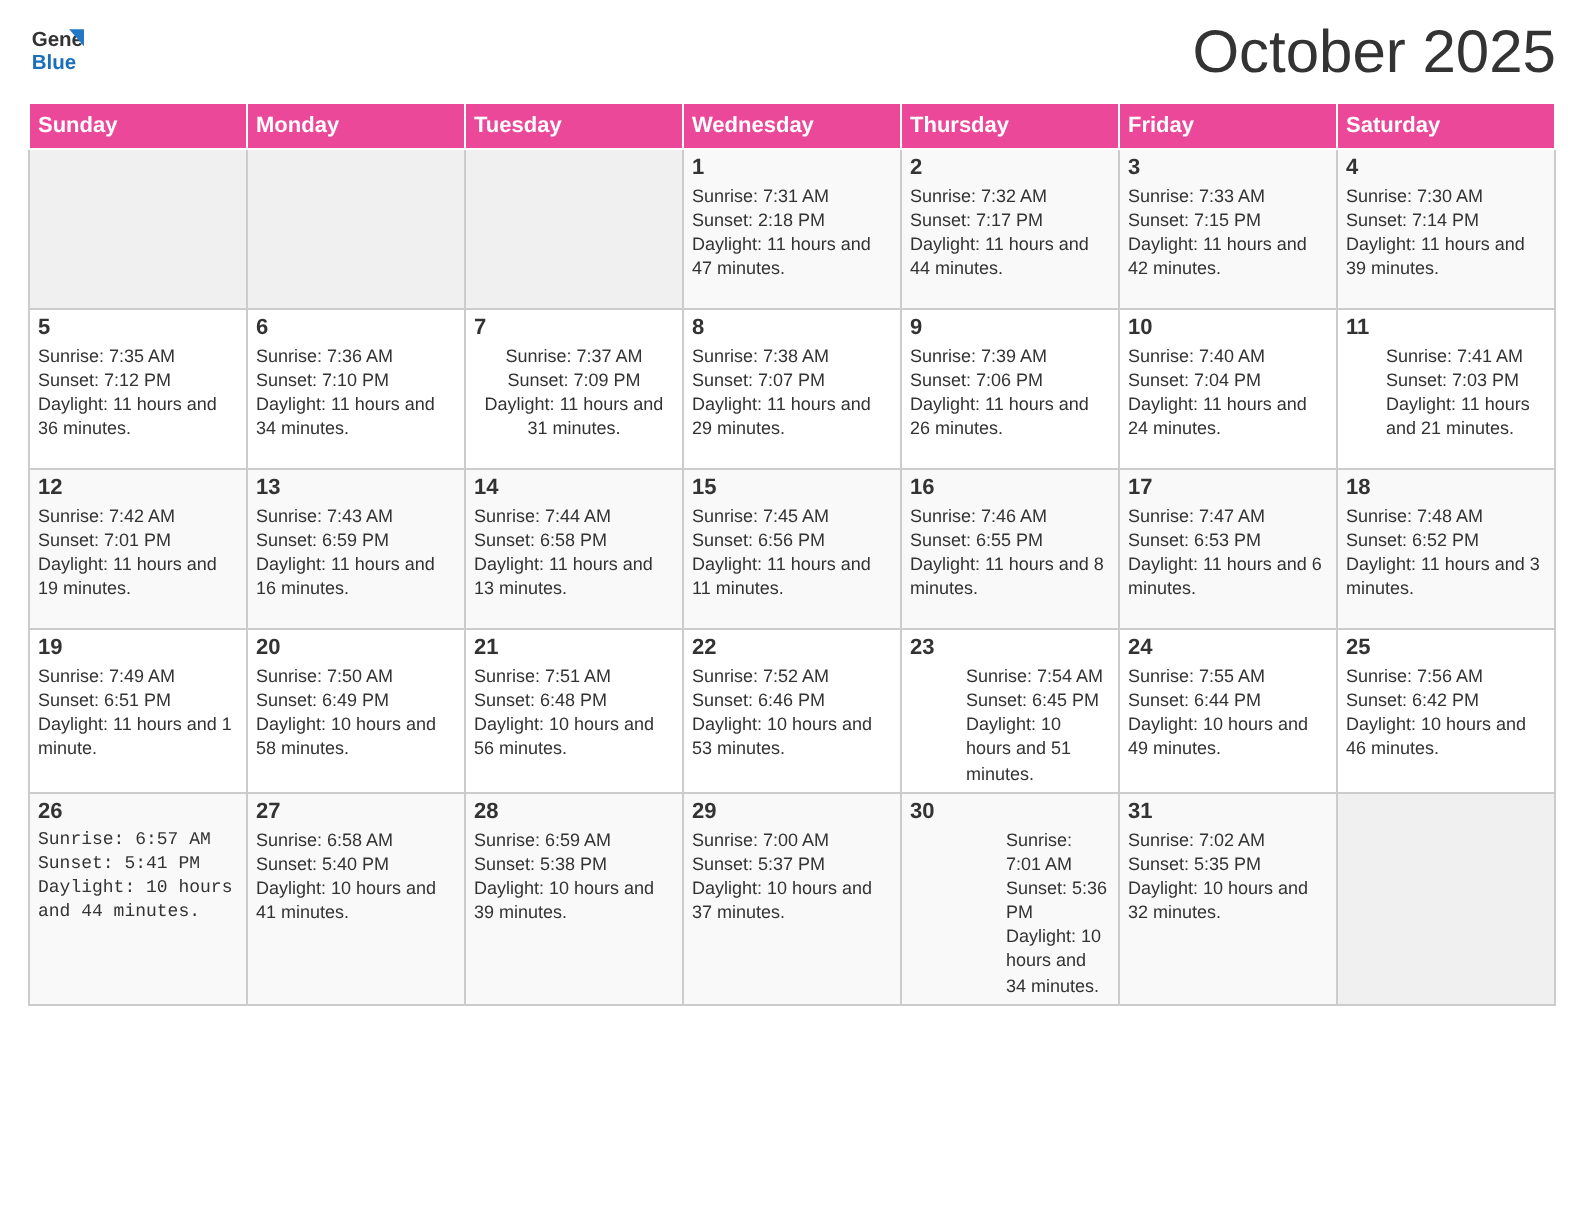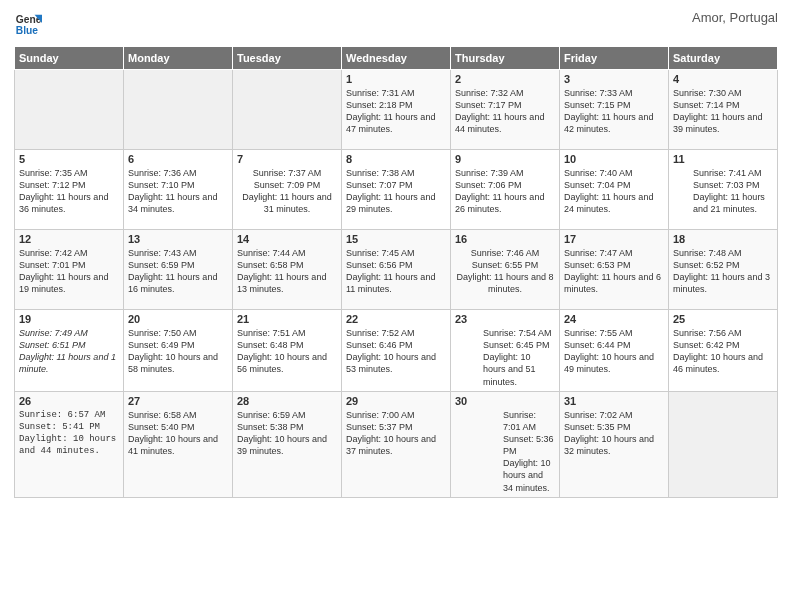"October 2025" div.month-title { html: none -> <div>October 2025</div> }
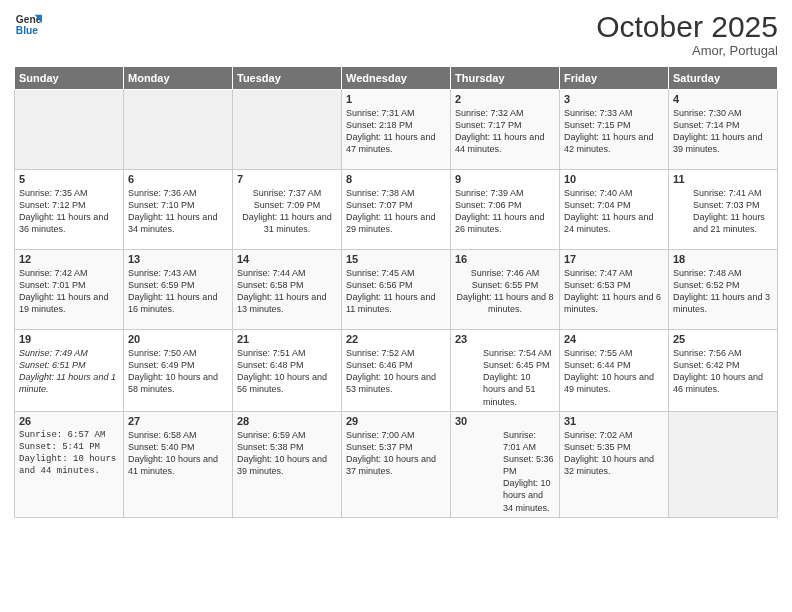"Amor, Portugal" div.subtitle { html: <div>Amor, Portugal</div> -> none }
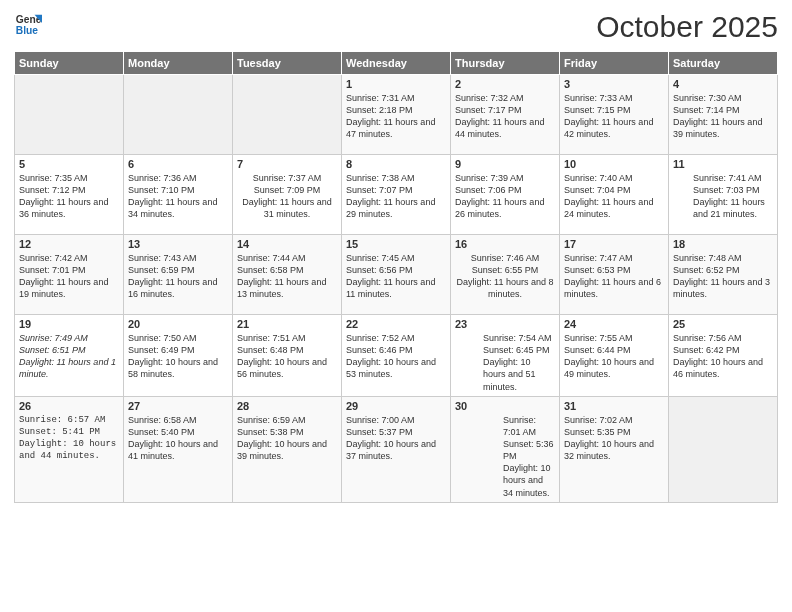"Sunday" thead tr th { background-color: #737373 -> #ec4899 }
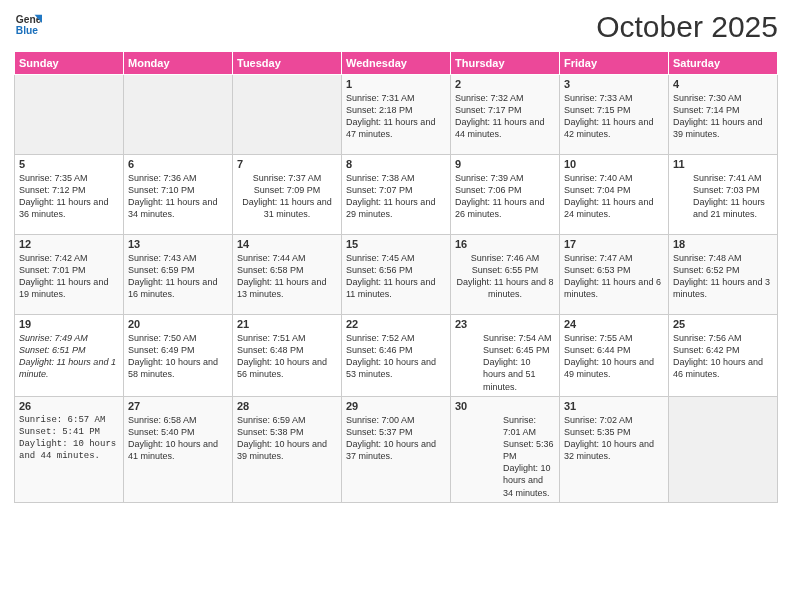"Sunrise: 7:46 AM" div.cell-info { text-align: center -> none }
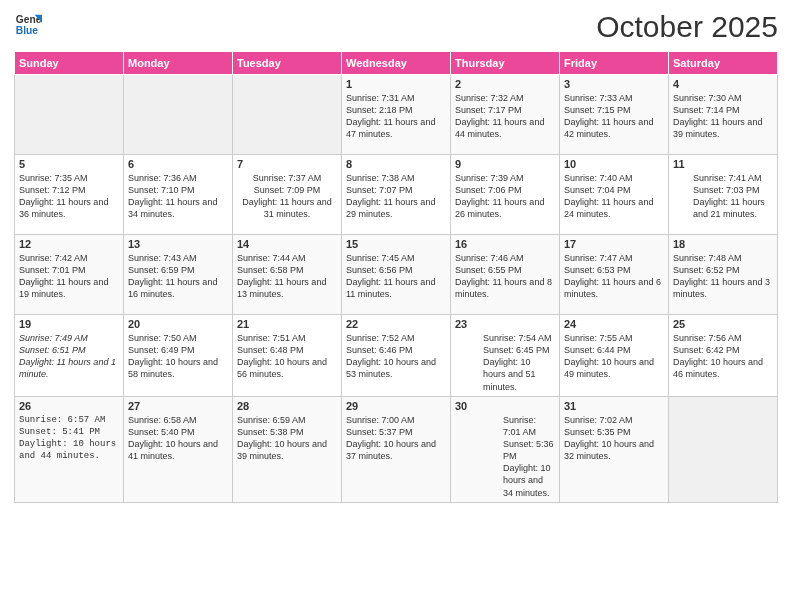"Sunrise: 7:49 AM" div.cell-info { font-style: italic -> none }
